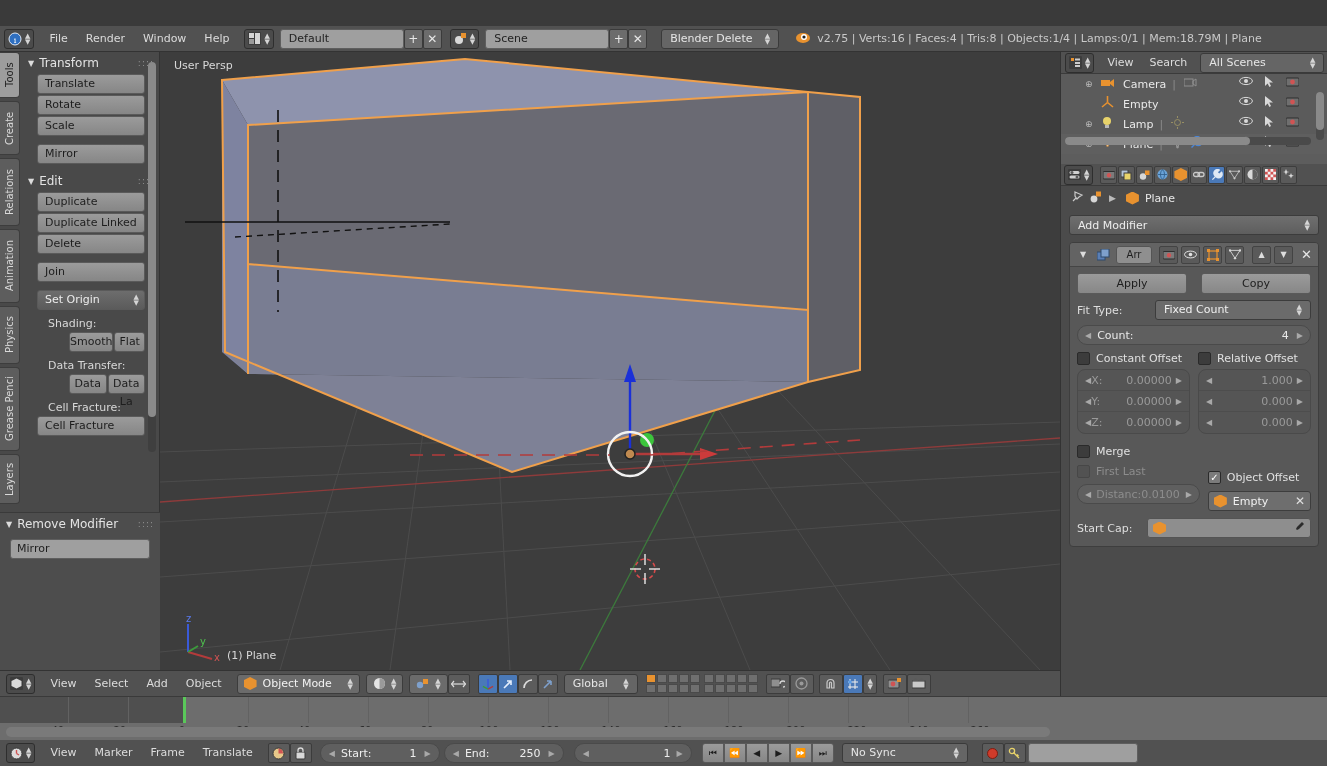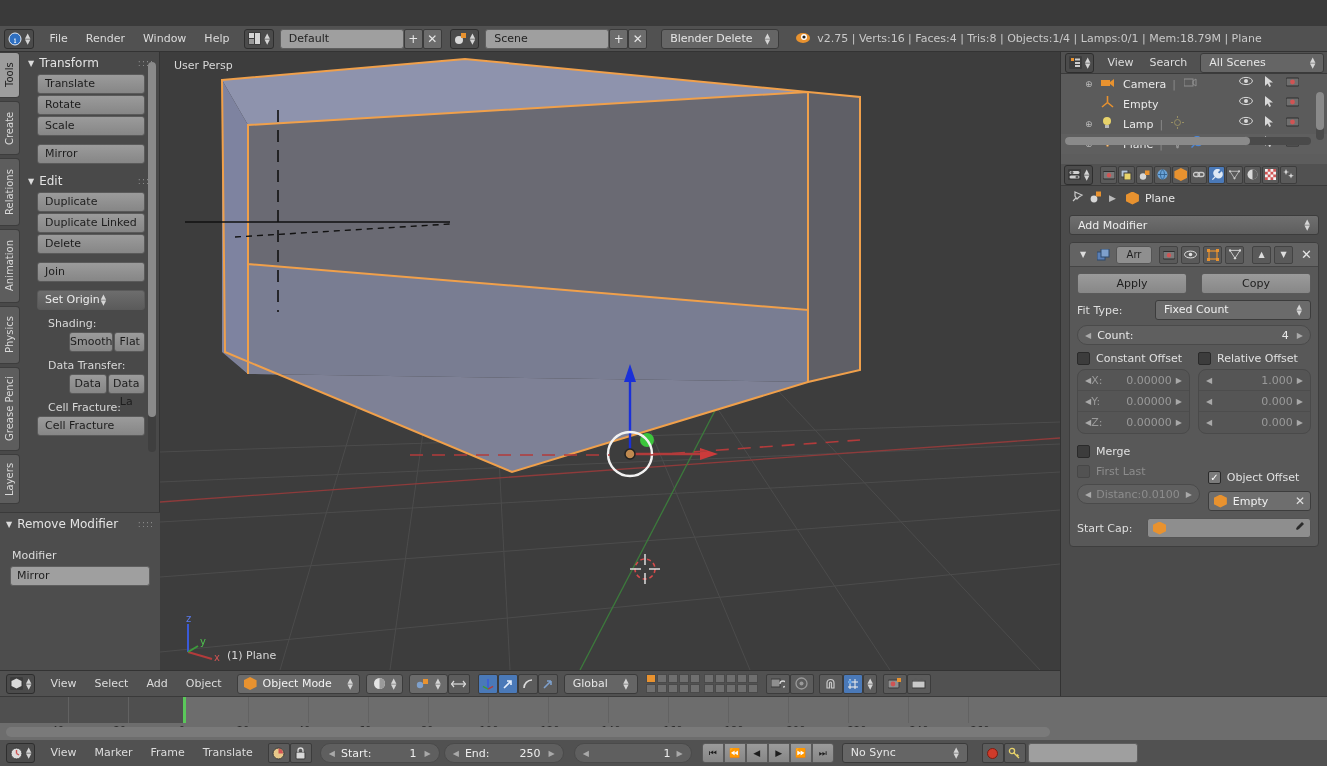"Set Origin" .tbtn-dark { justify-content: flex-start -> space-between }
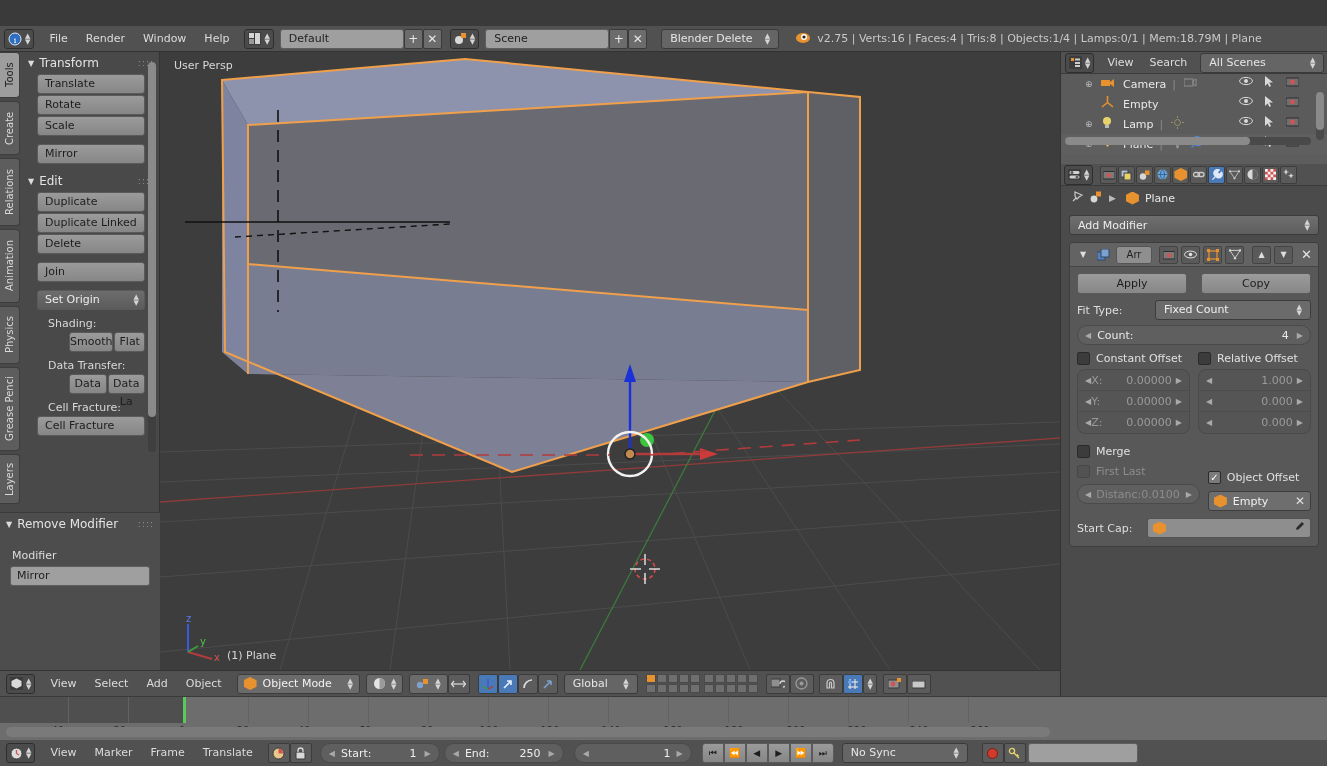"Modifier" div { html: <div>Modifier</div> -> none }
